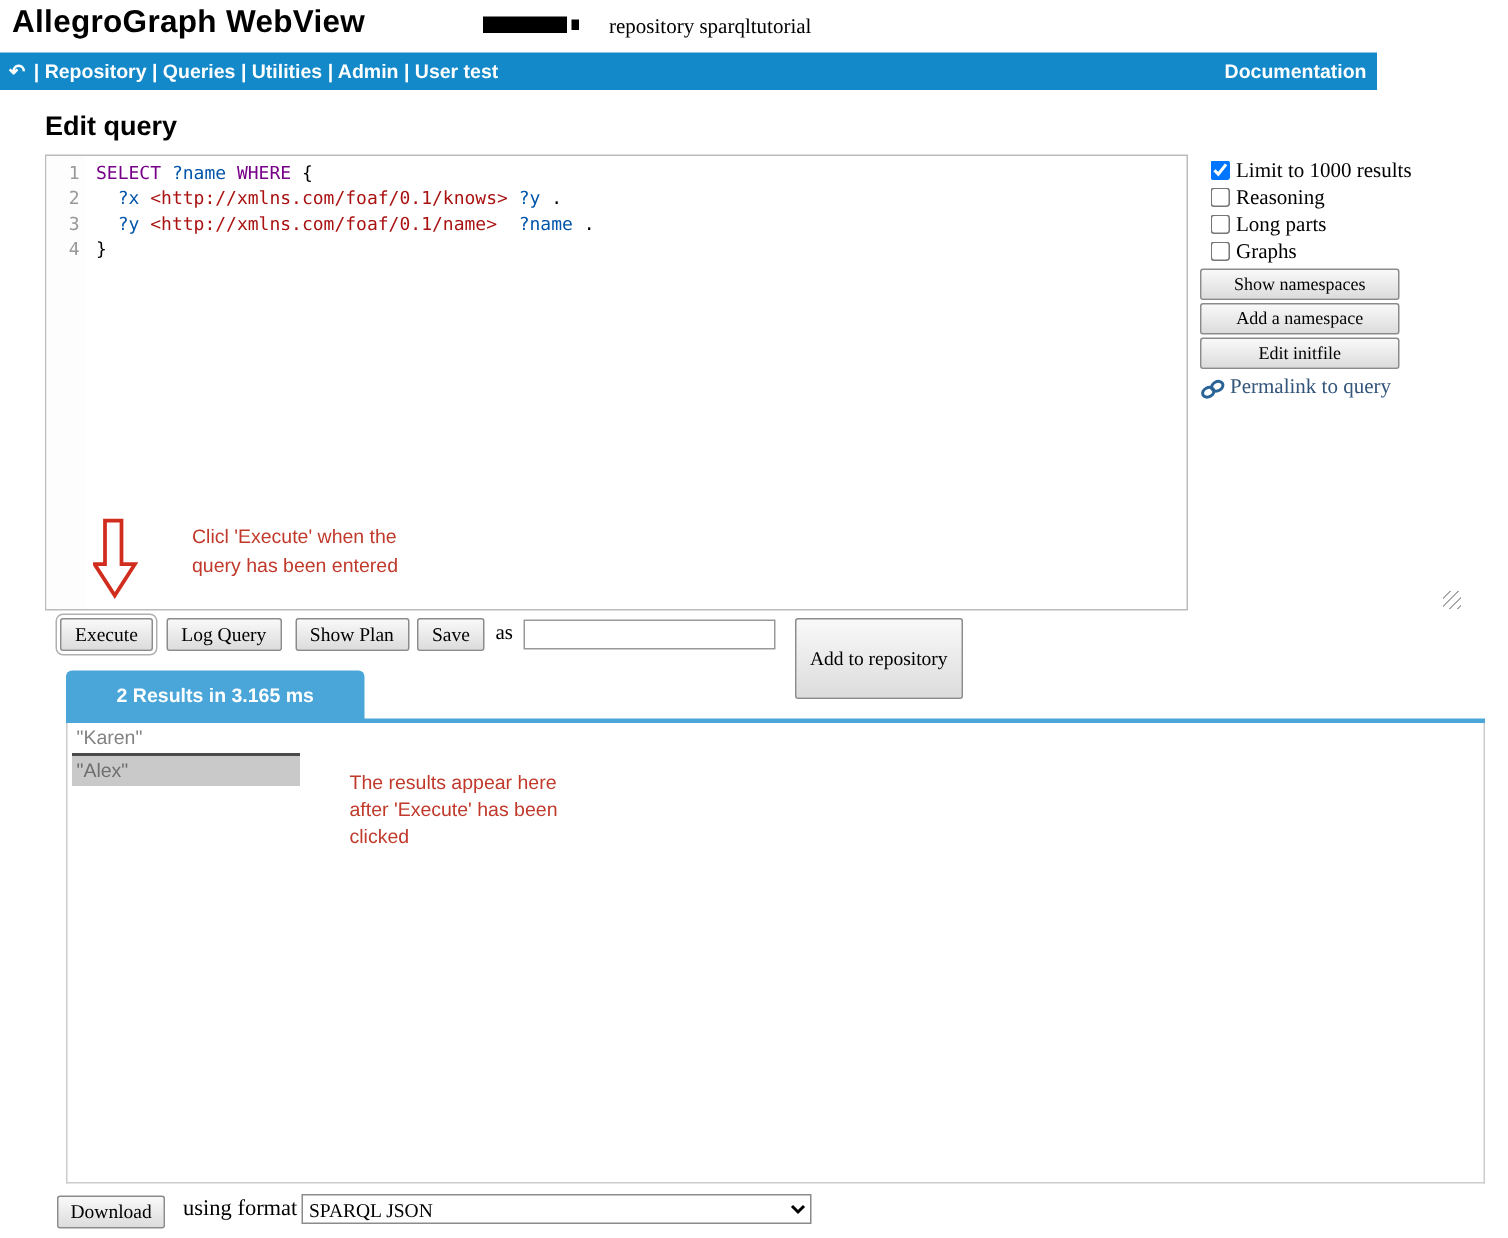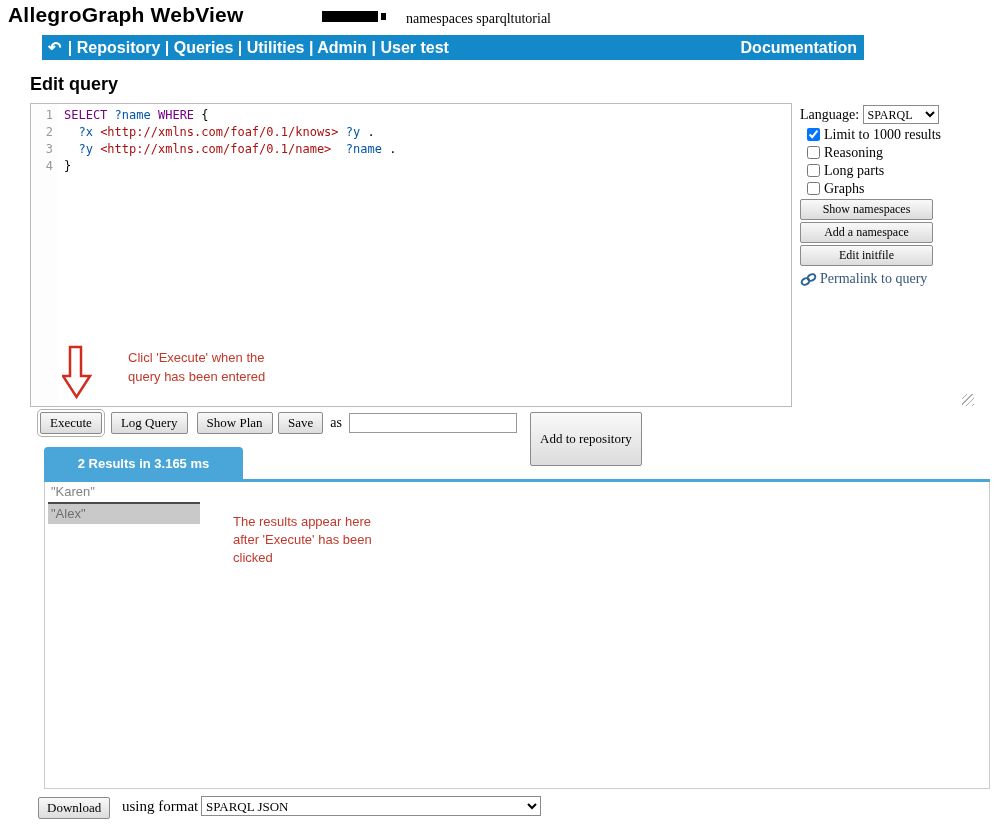"namespaces sparqltutorial" div.repo-label { text: namespaces -> repository }
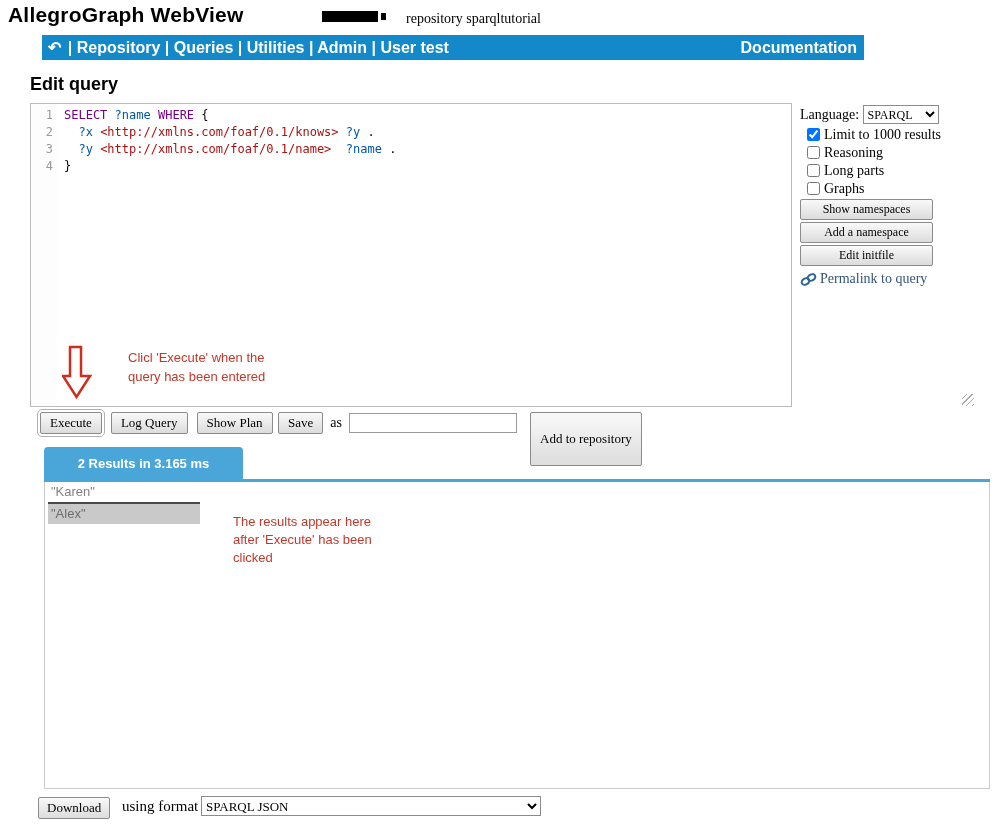"↶ | Repository | Queries" .nav { font-size: 16px -> 13px; margin-left: 42px -> none; width: 822px -> 918px }
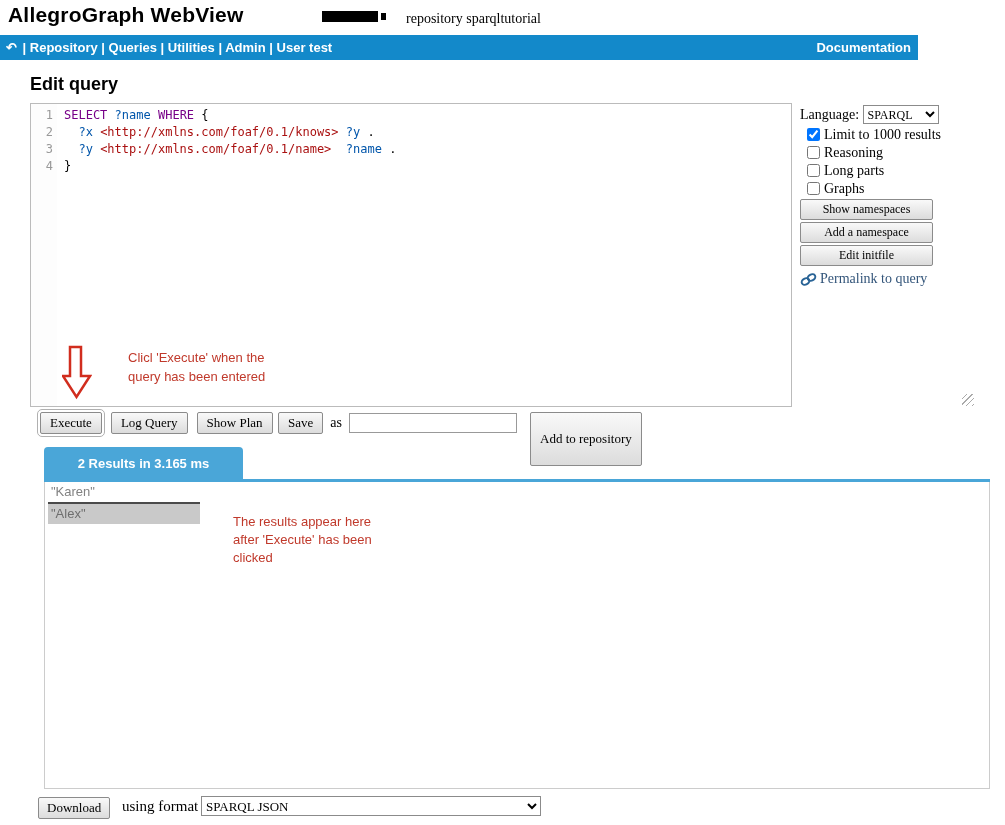"Language: SPARQL" div.lang-row { html: <div> <span>Language:</span> <select> <option>SPARQL</option> </select> </div> -> none }
